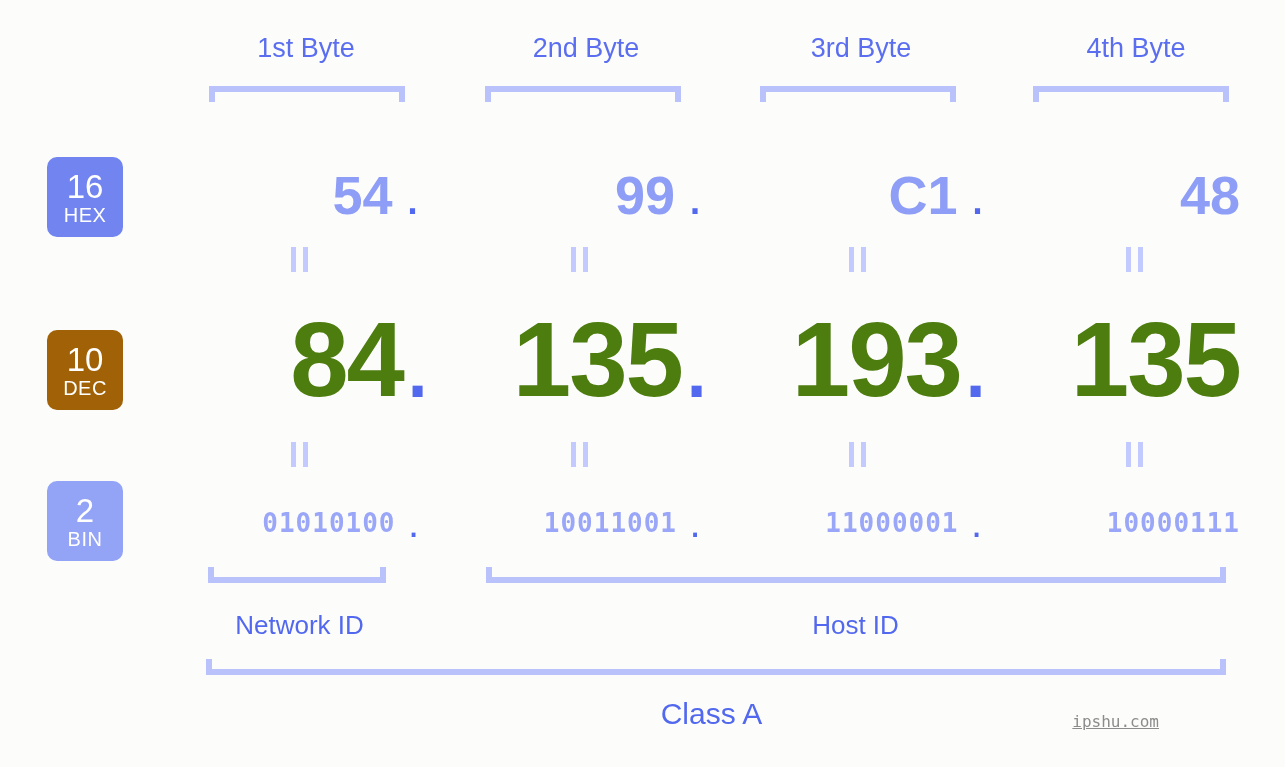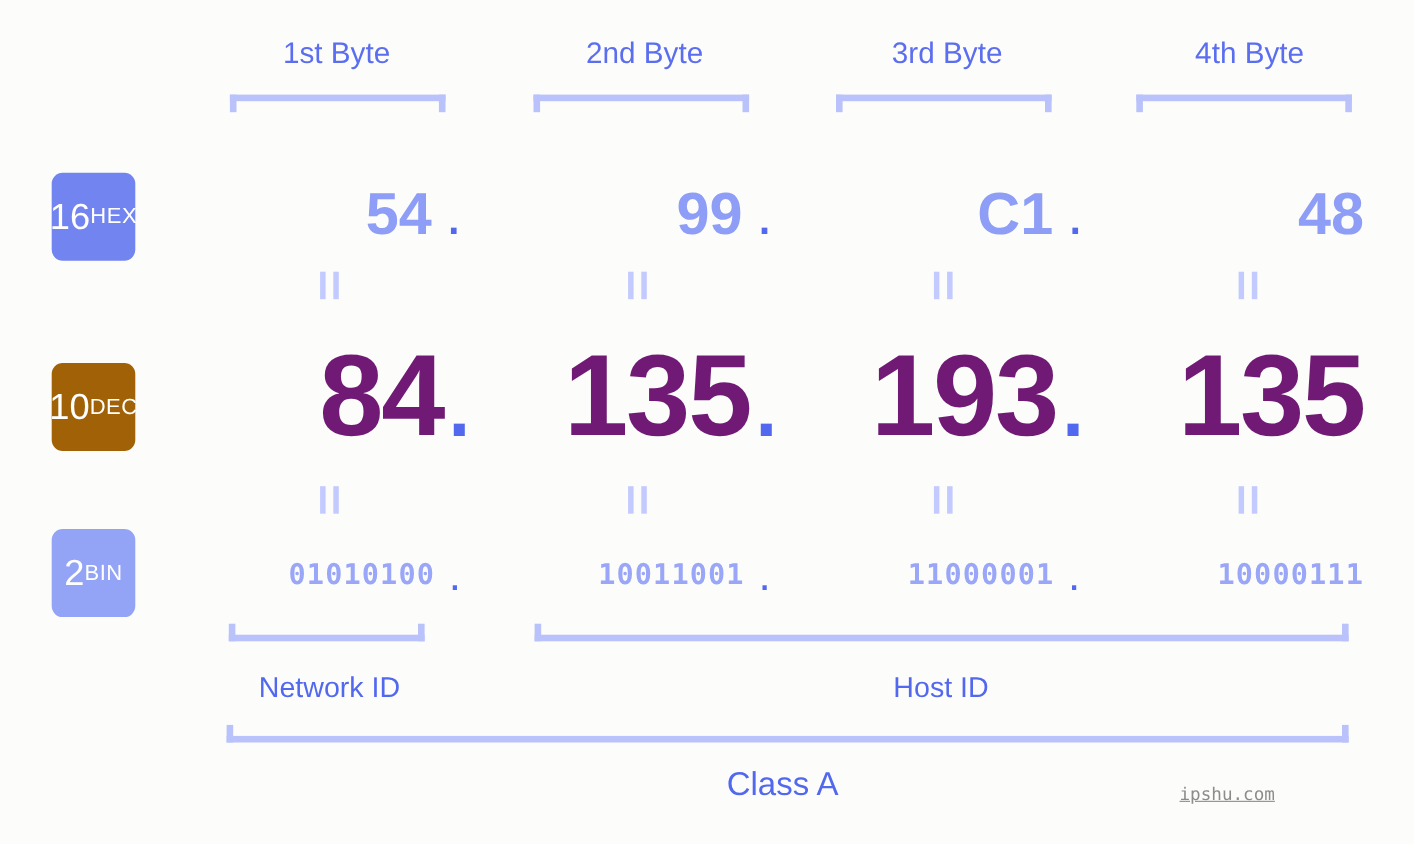"16" .badge { flex-direction: row -> column }
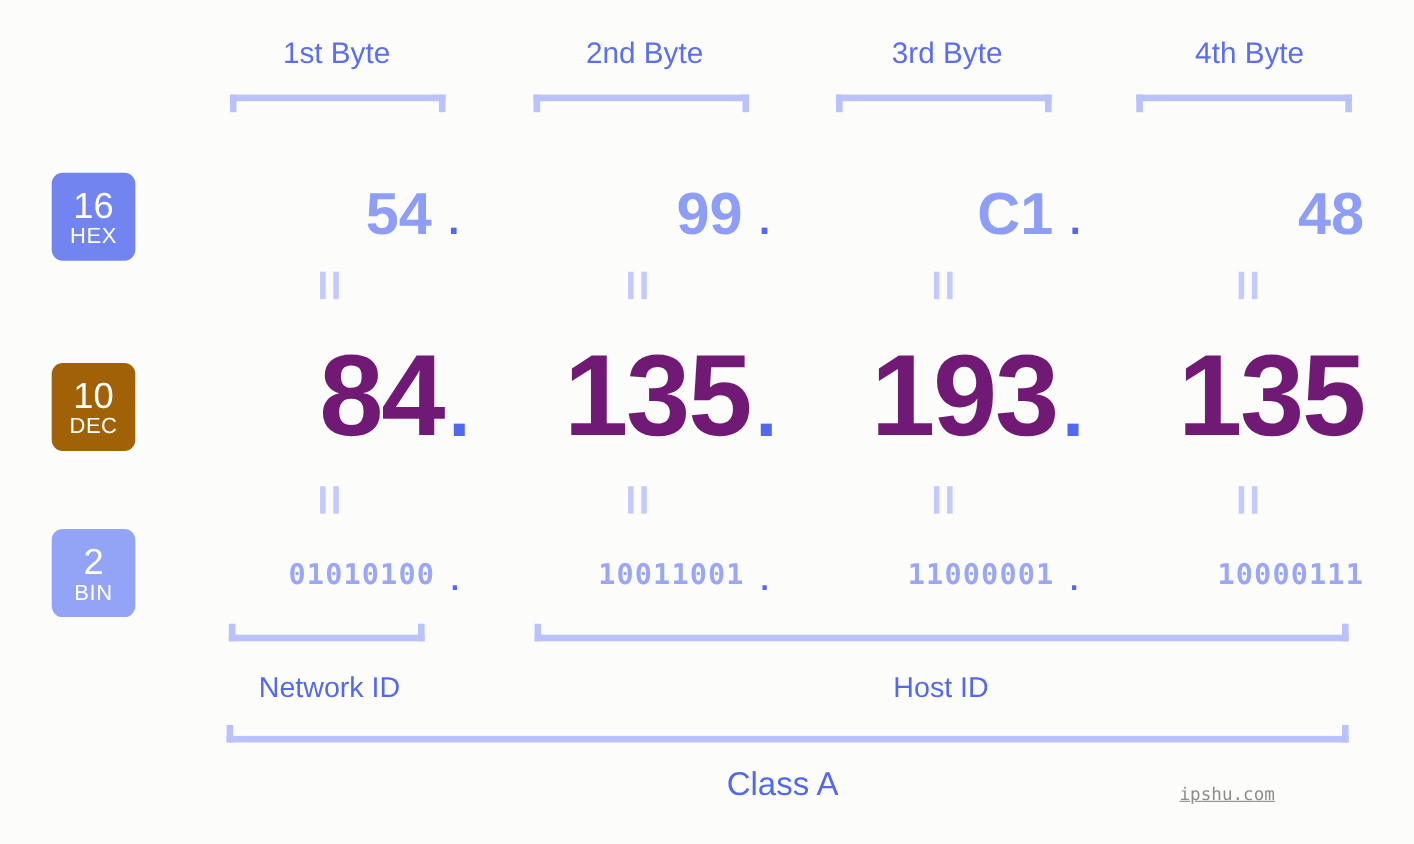"84" #row-dec .cell { color: #701a75 -> #4d7c0f }
